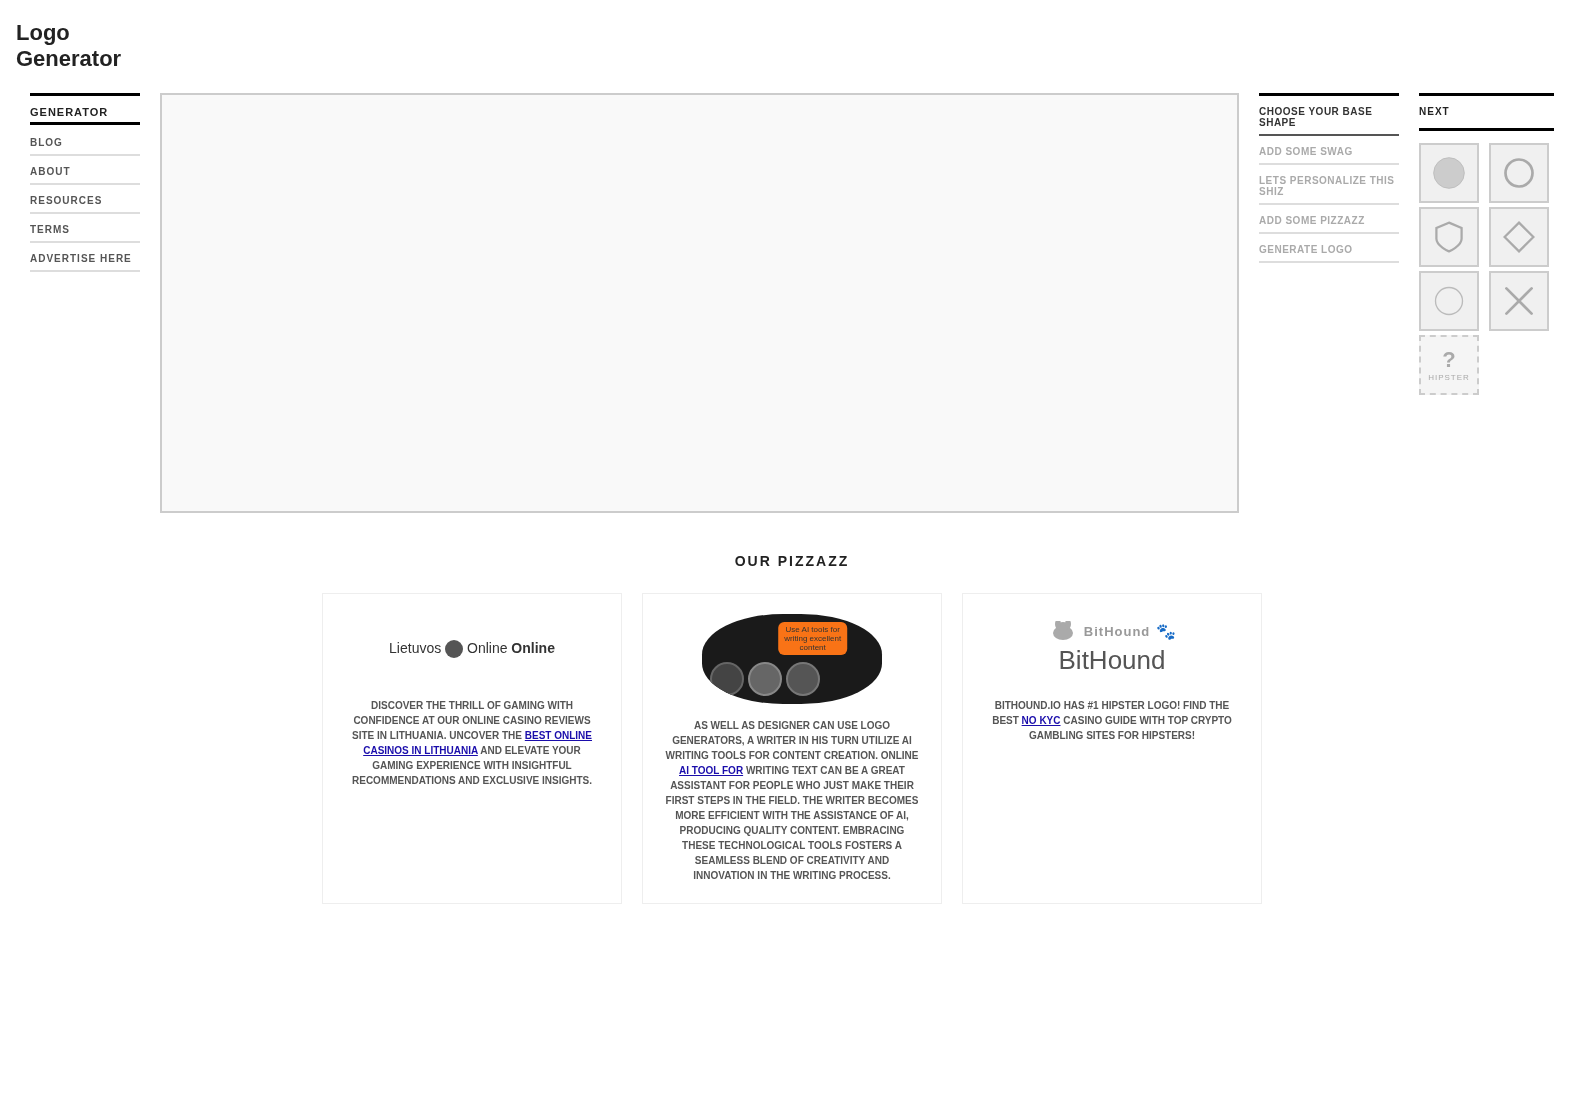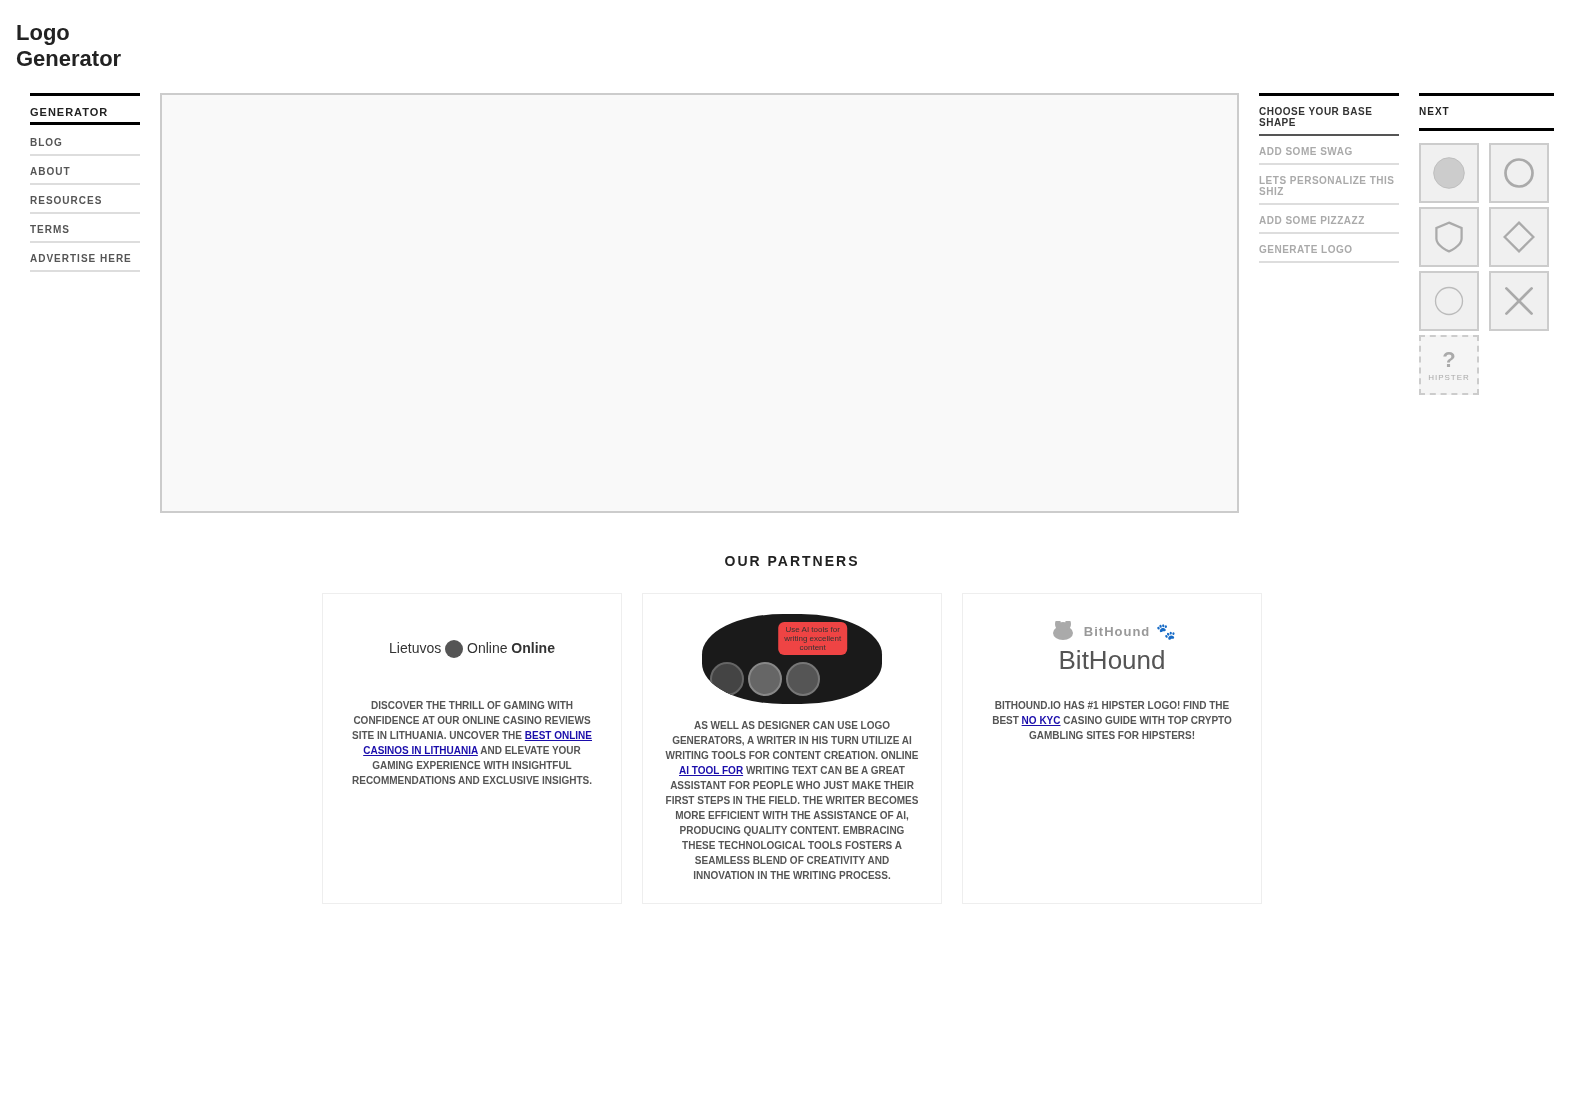"OUR PARTNERS" div.partners-title { text: PARTNERS -> PIZZAZZ }
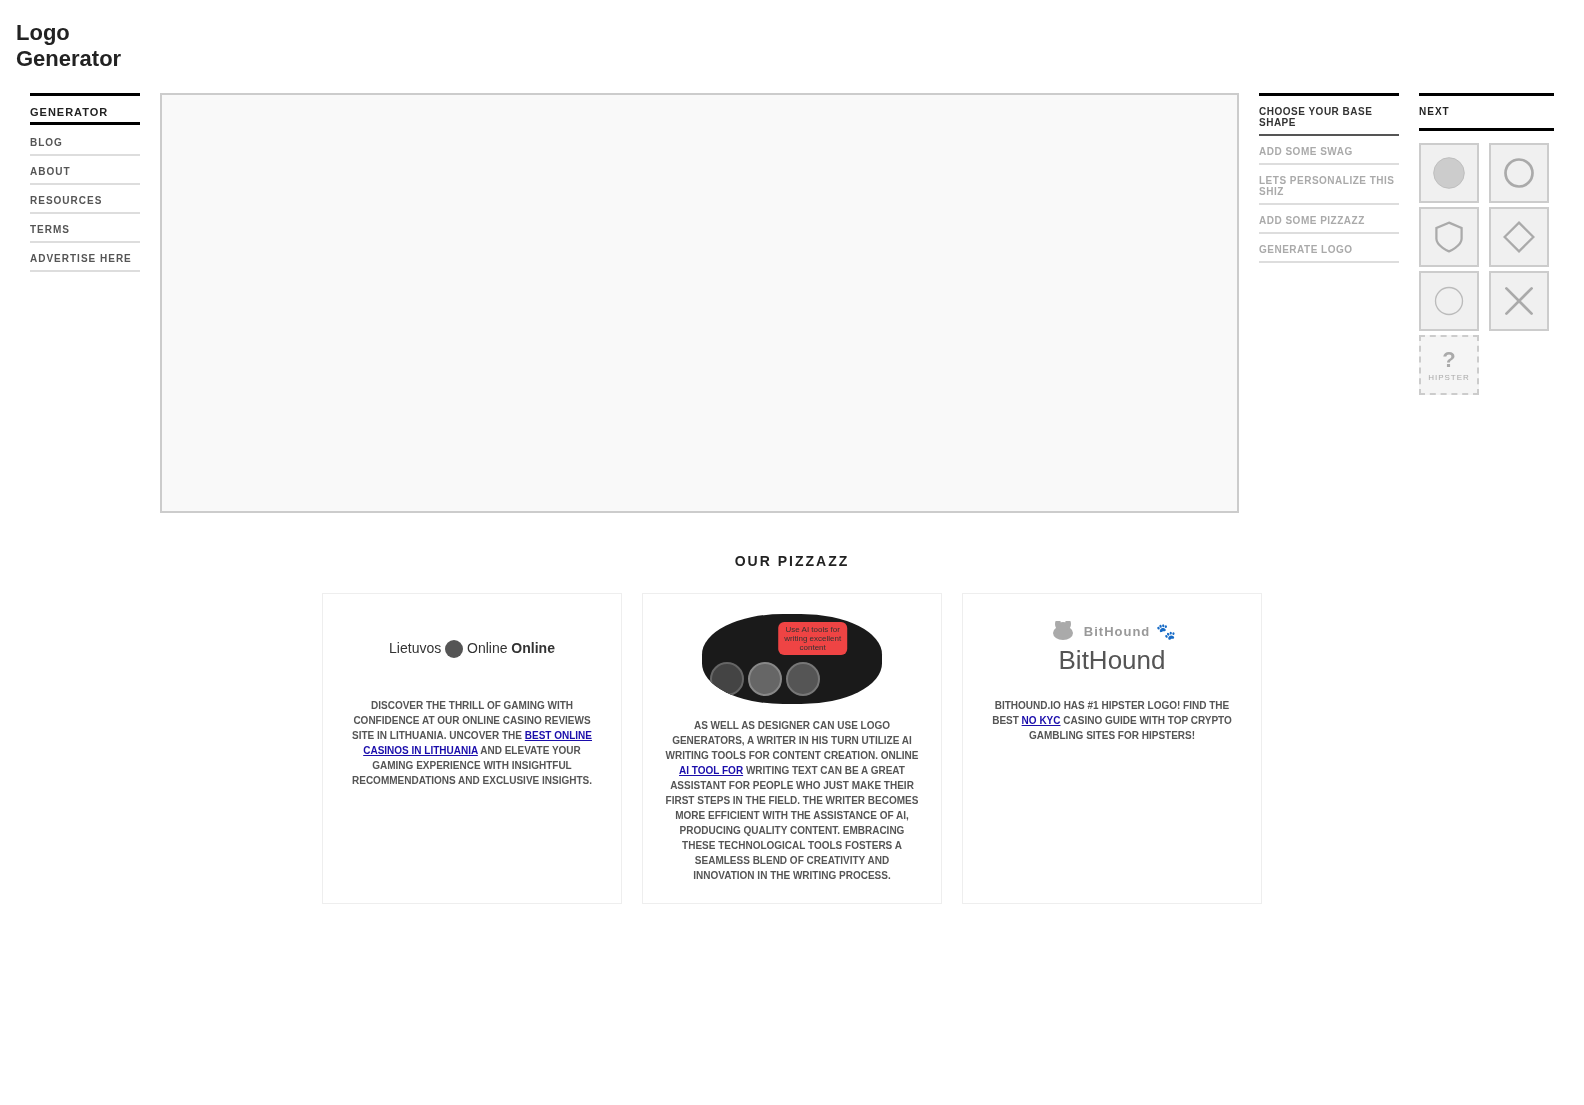"Use AI tools for" div { background: #ef4444 -> #f97316 }
